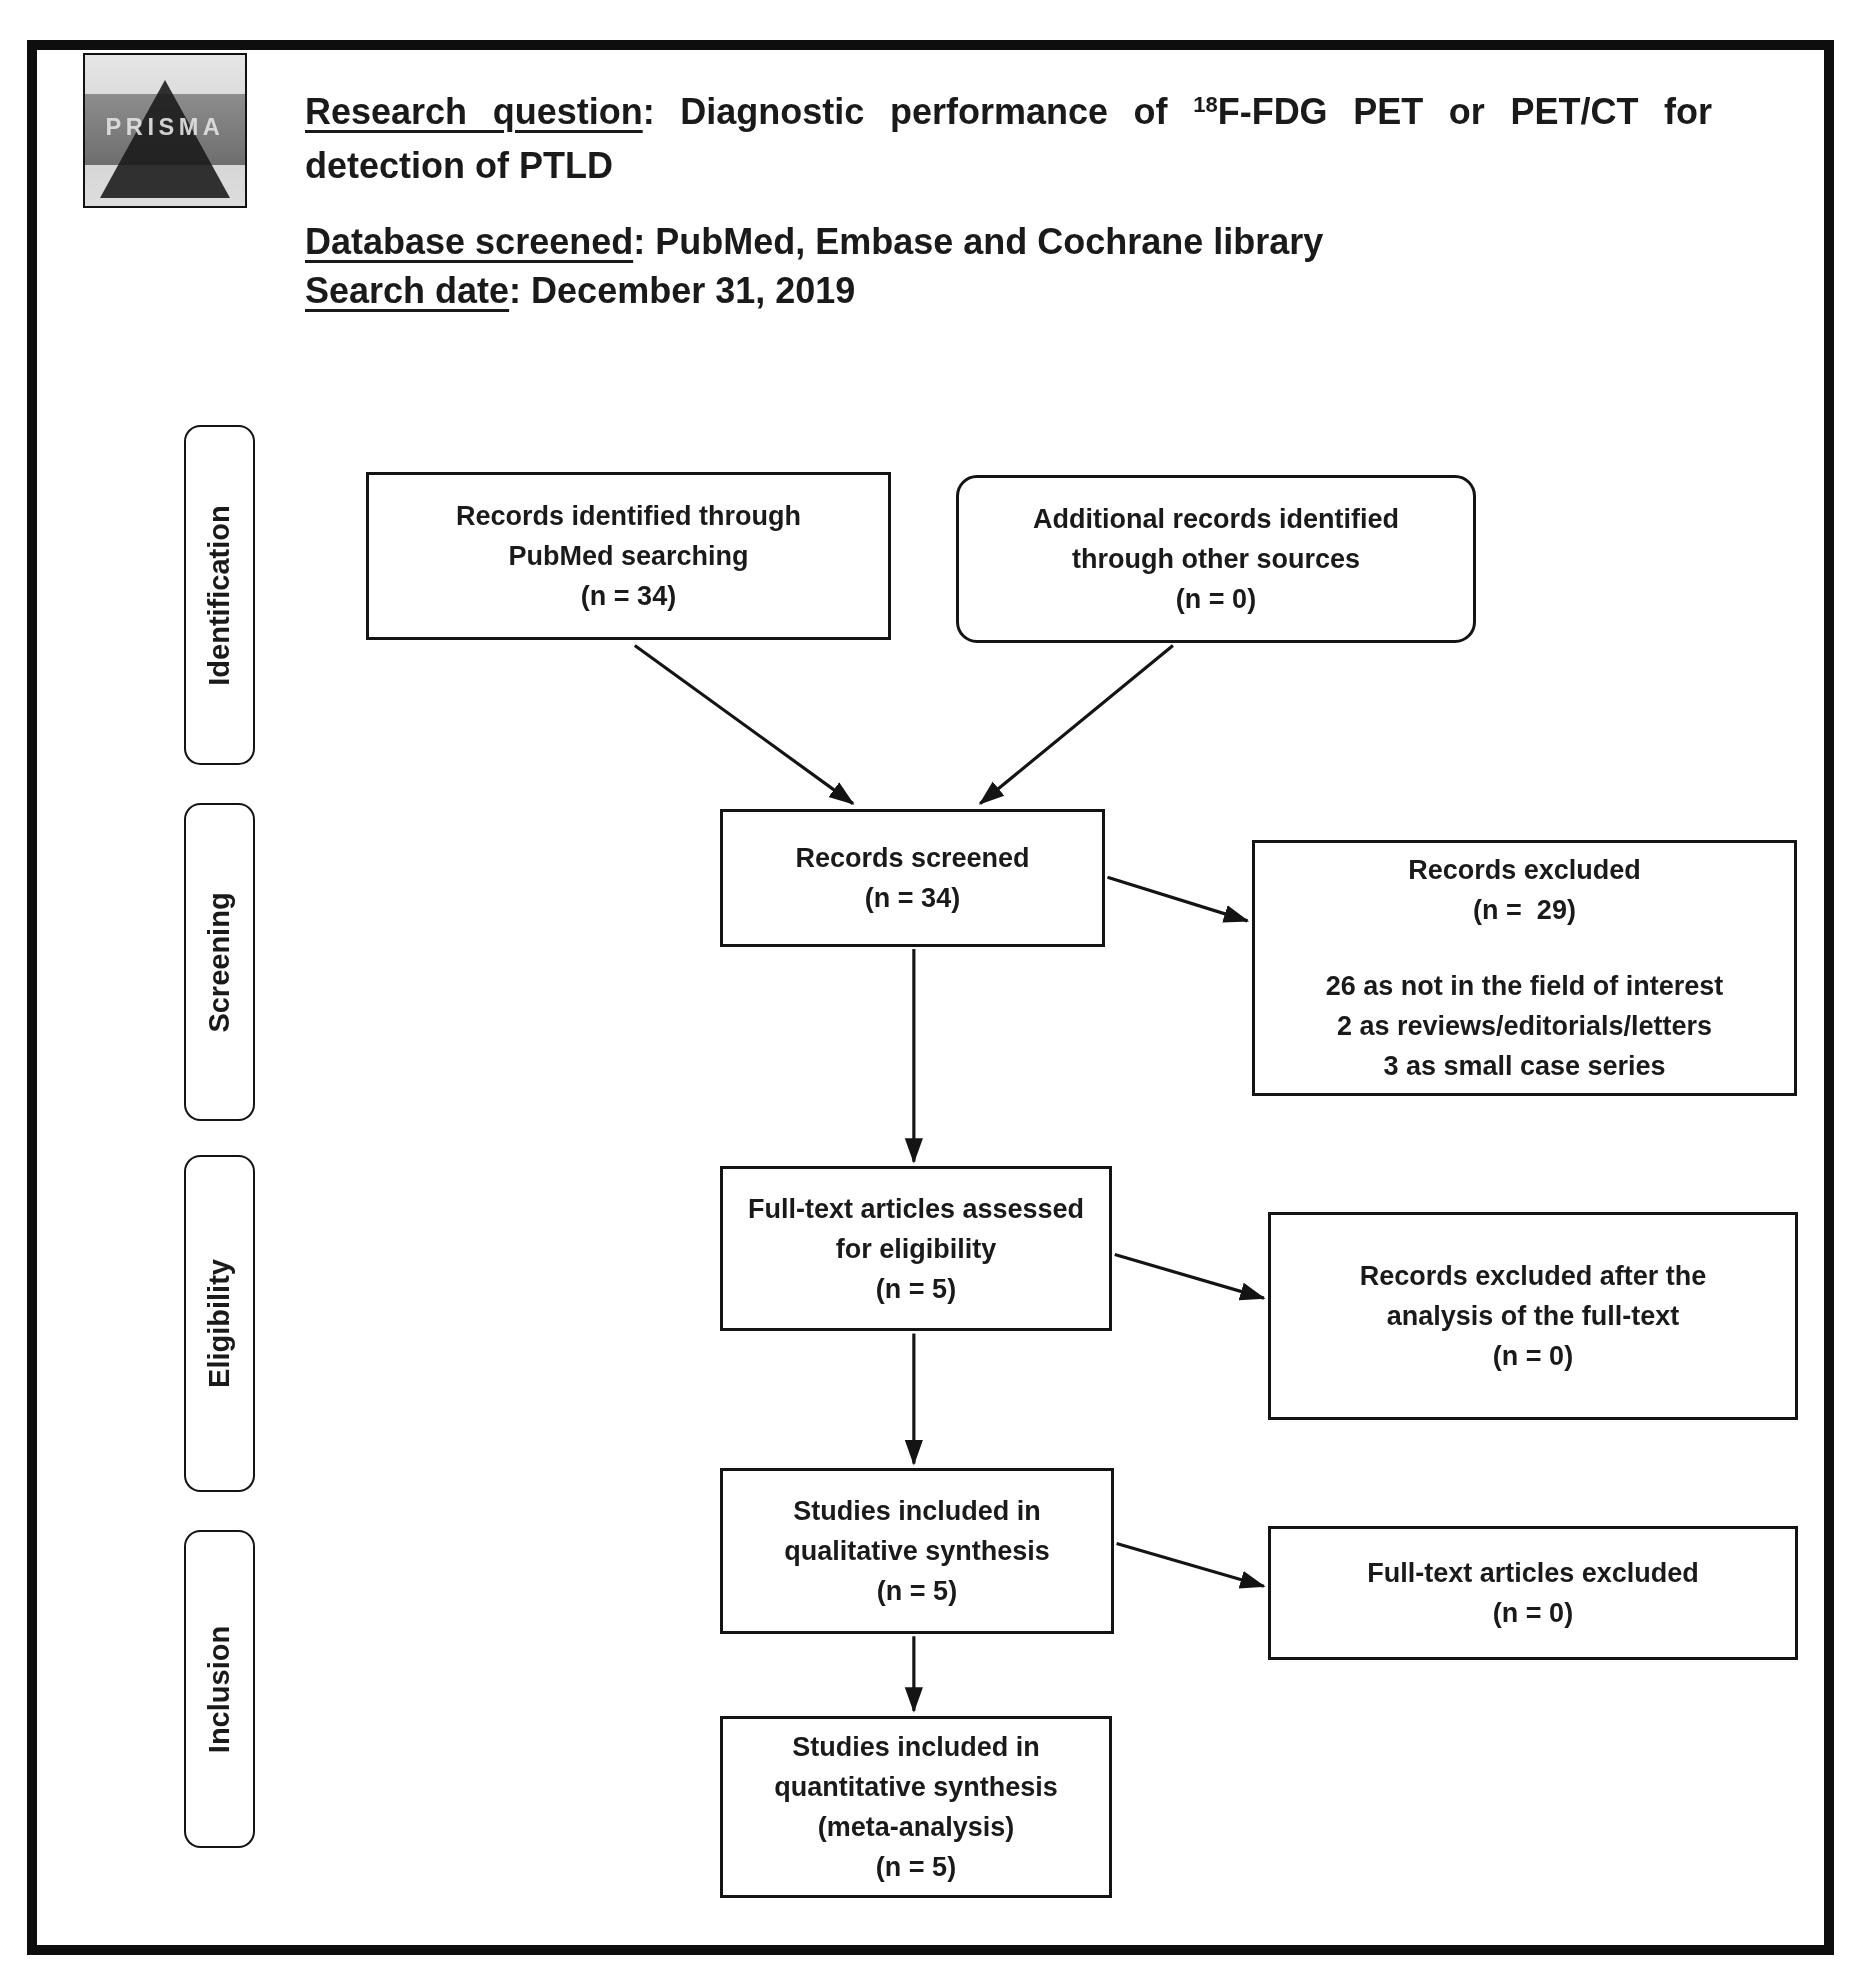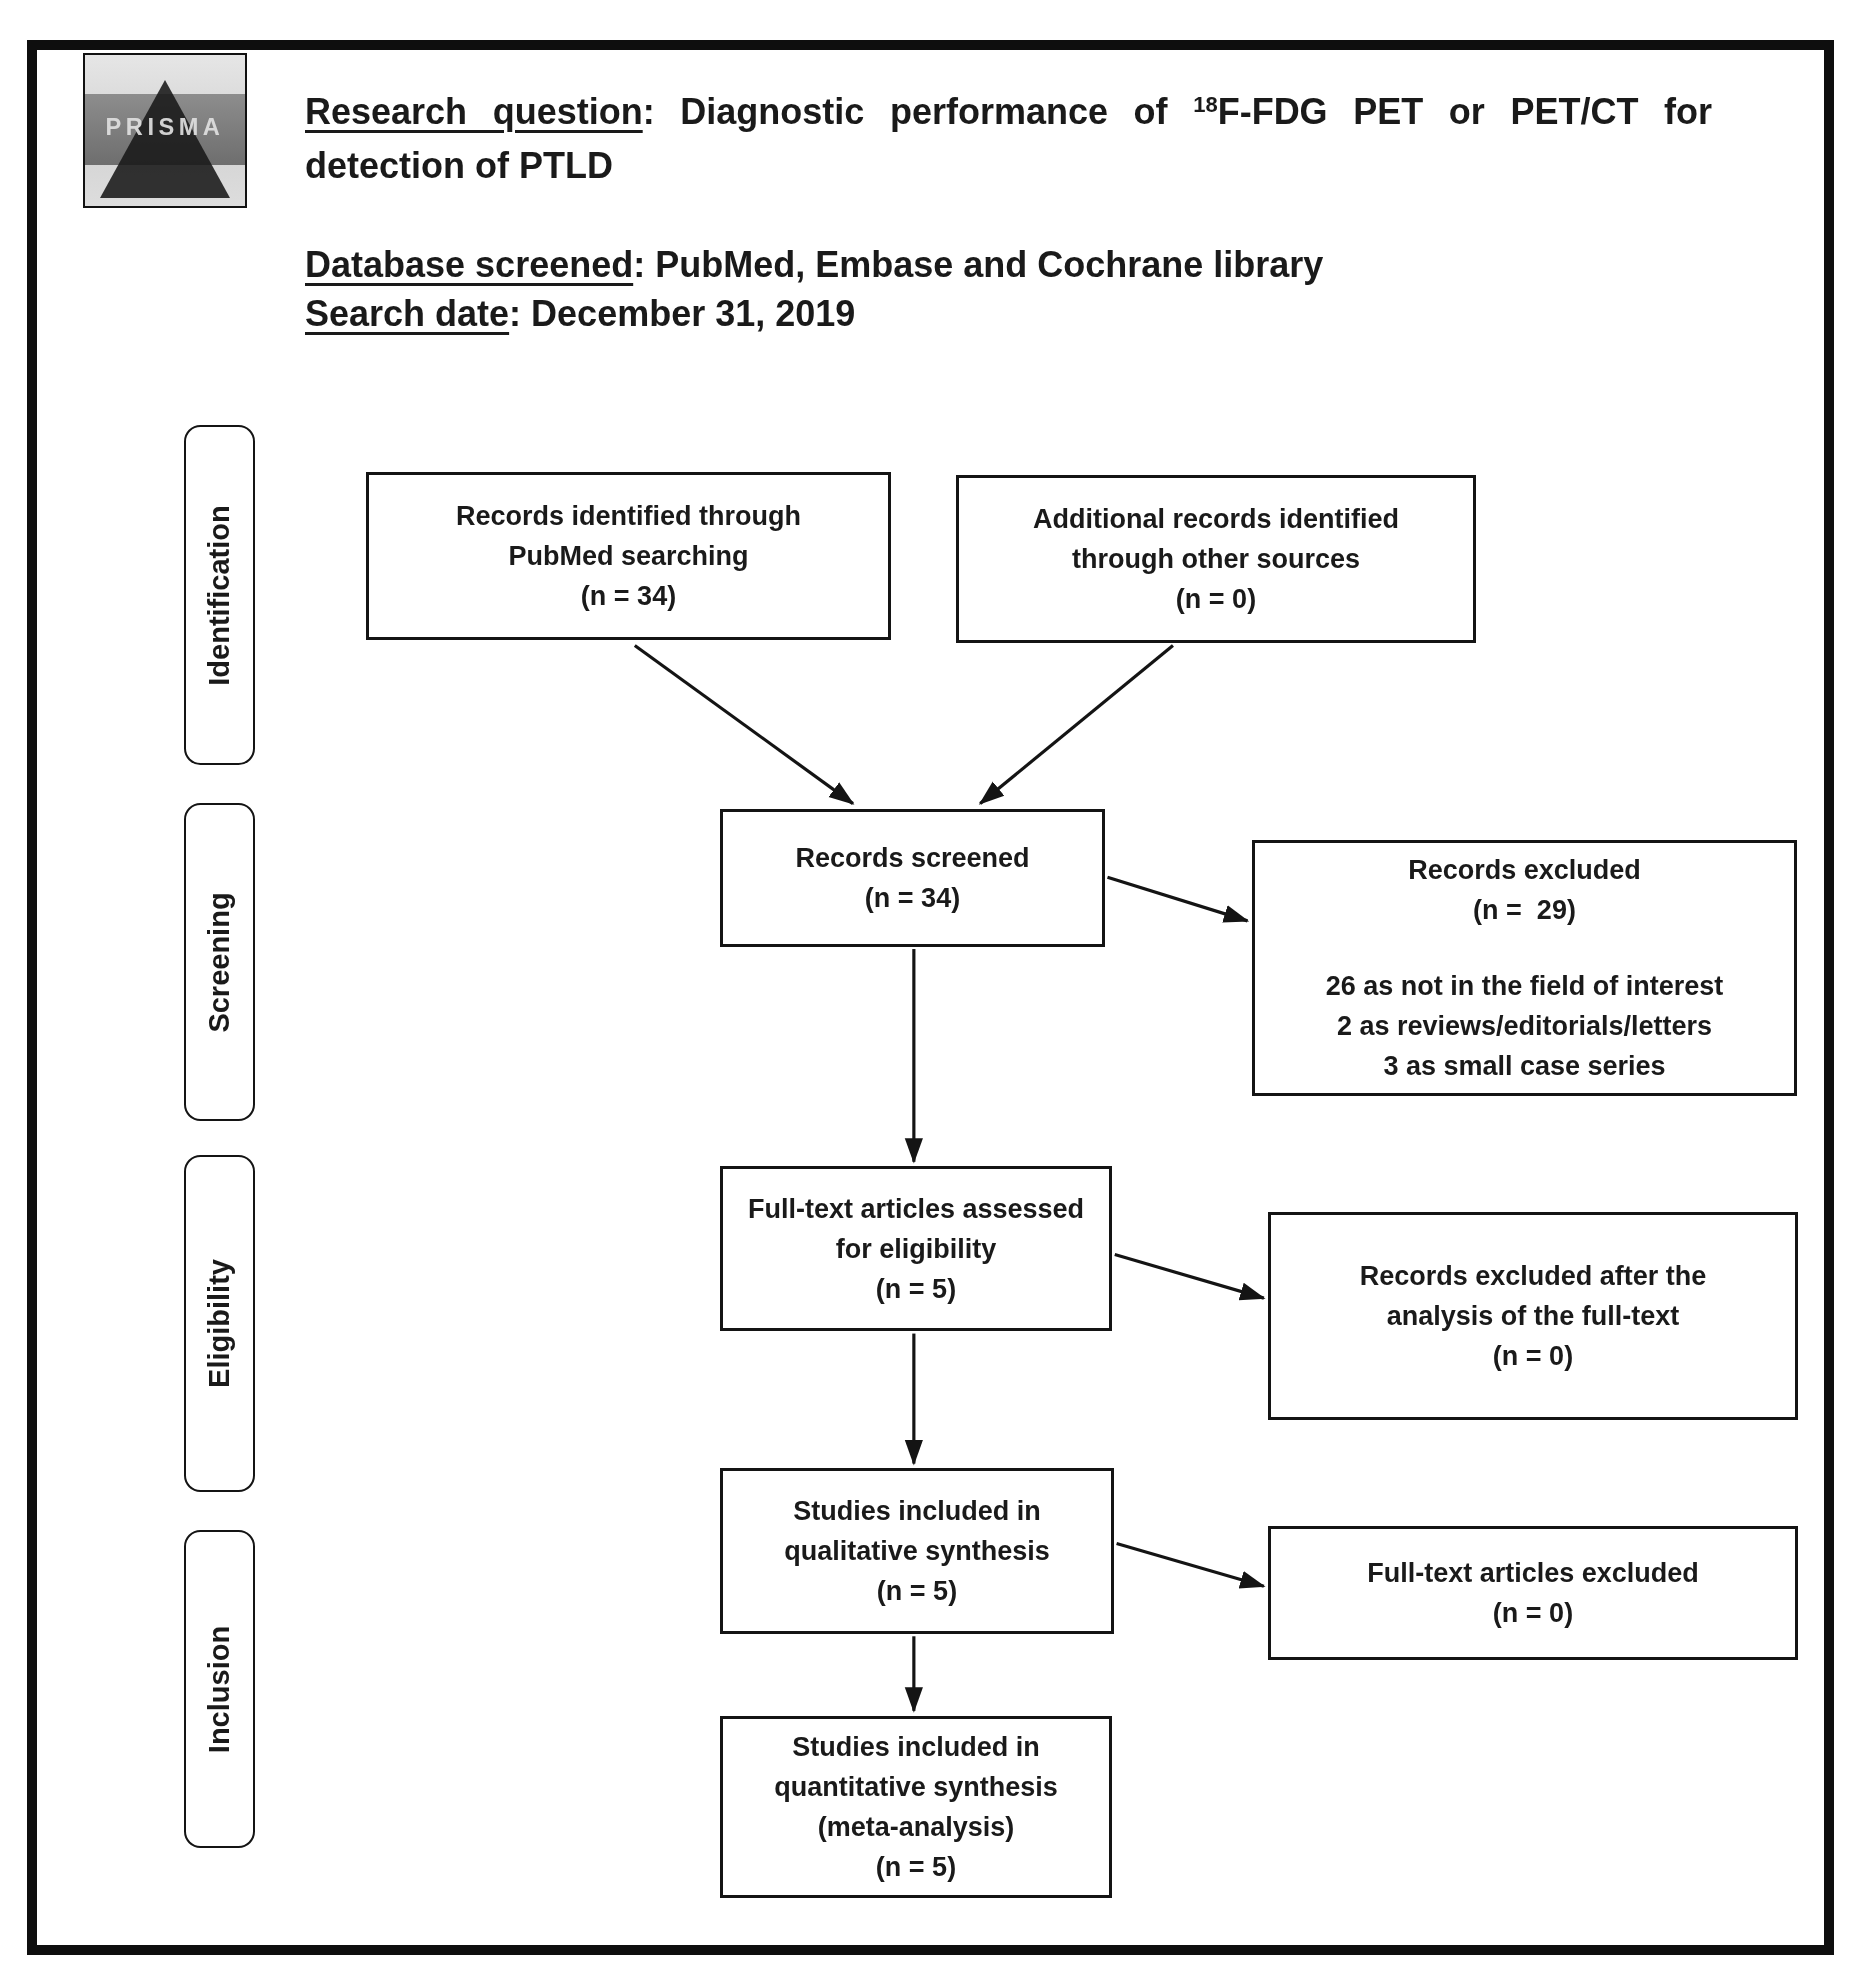"Database screened: PubMed, Embase and" .h-meta { margin-top: 50px -> 27px }
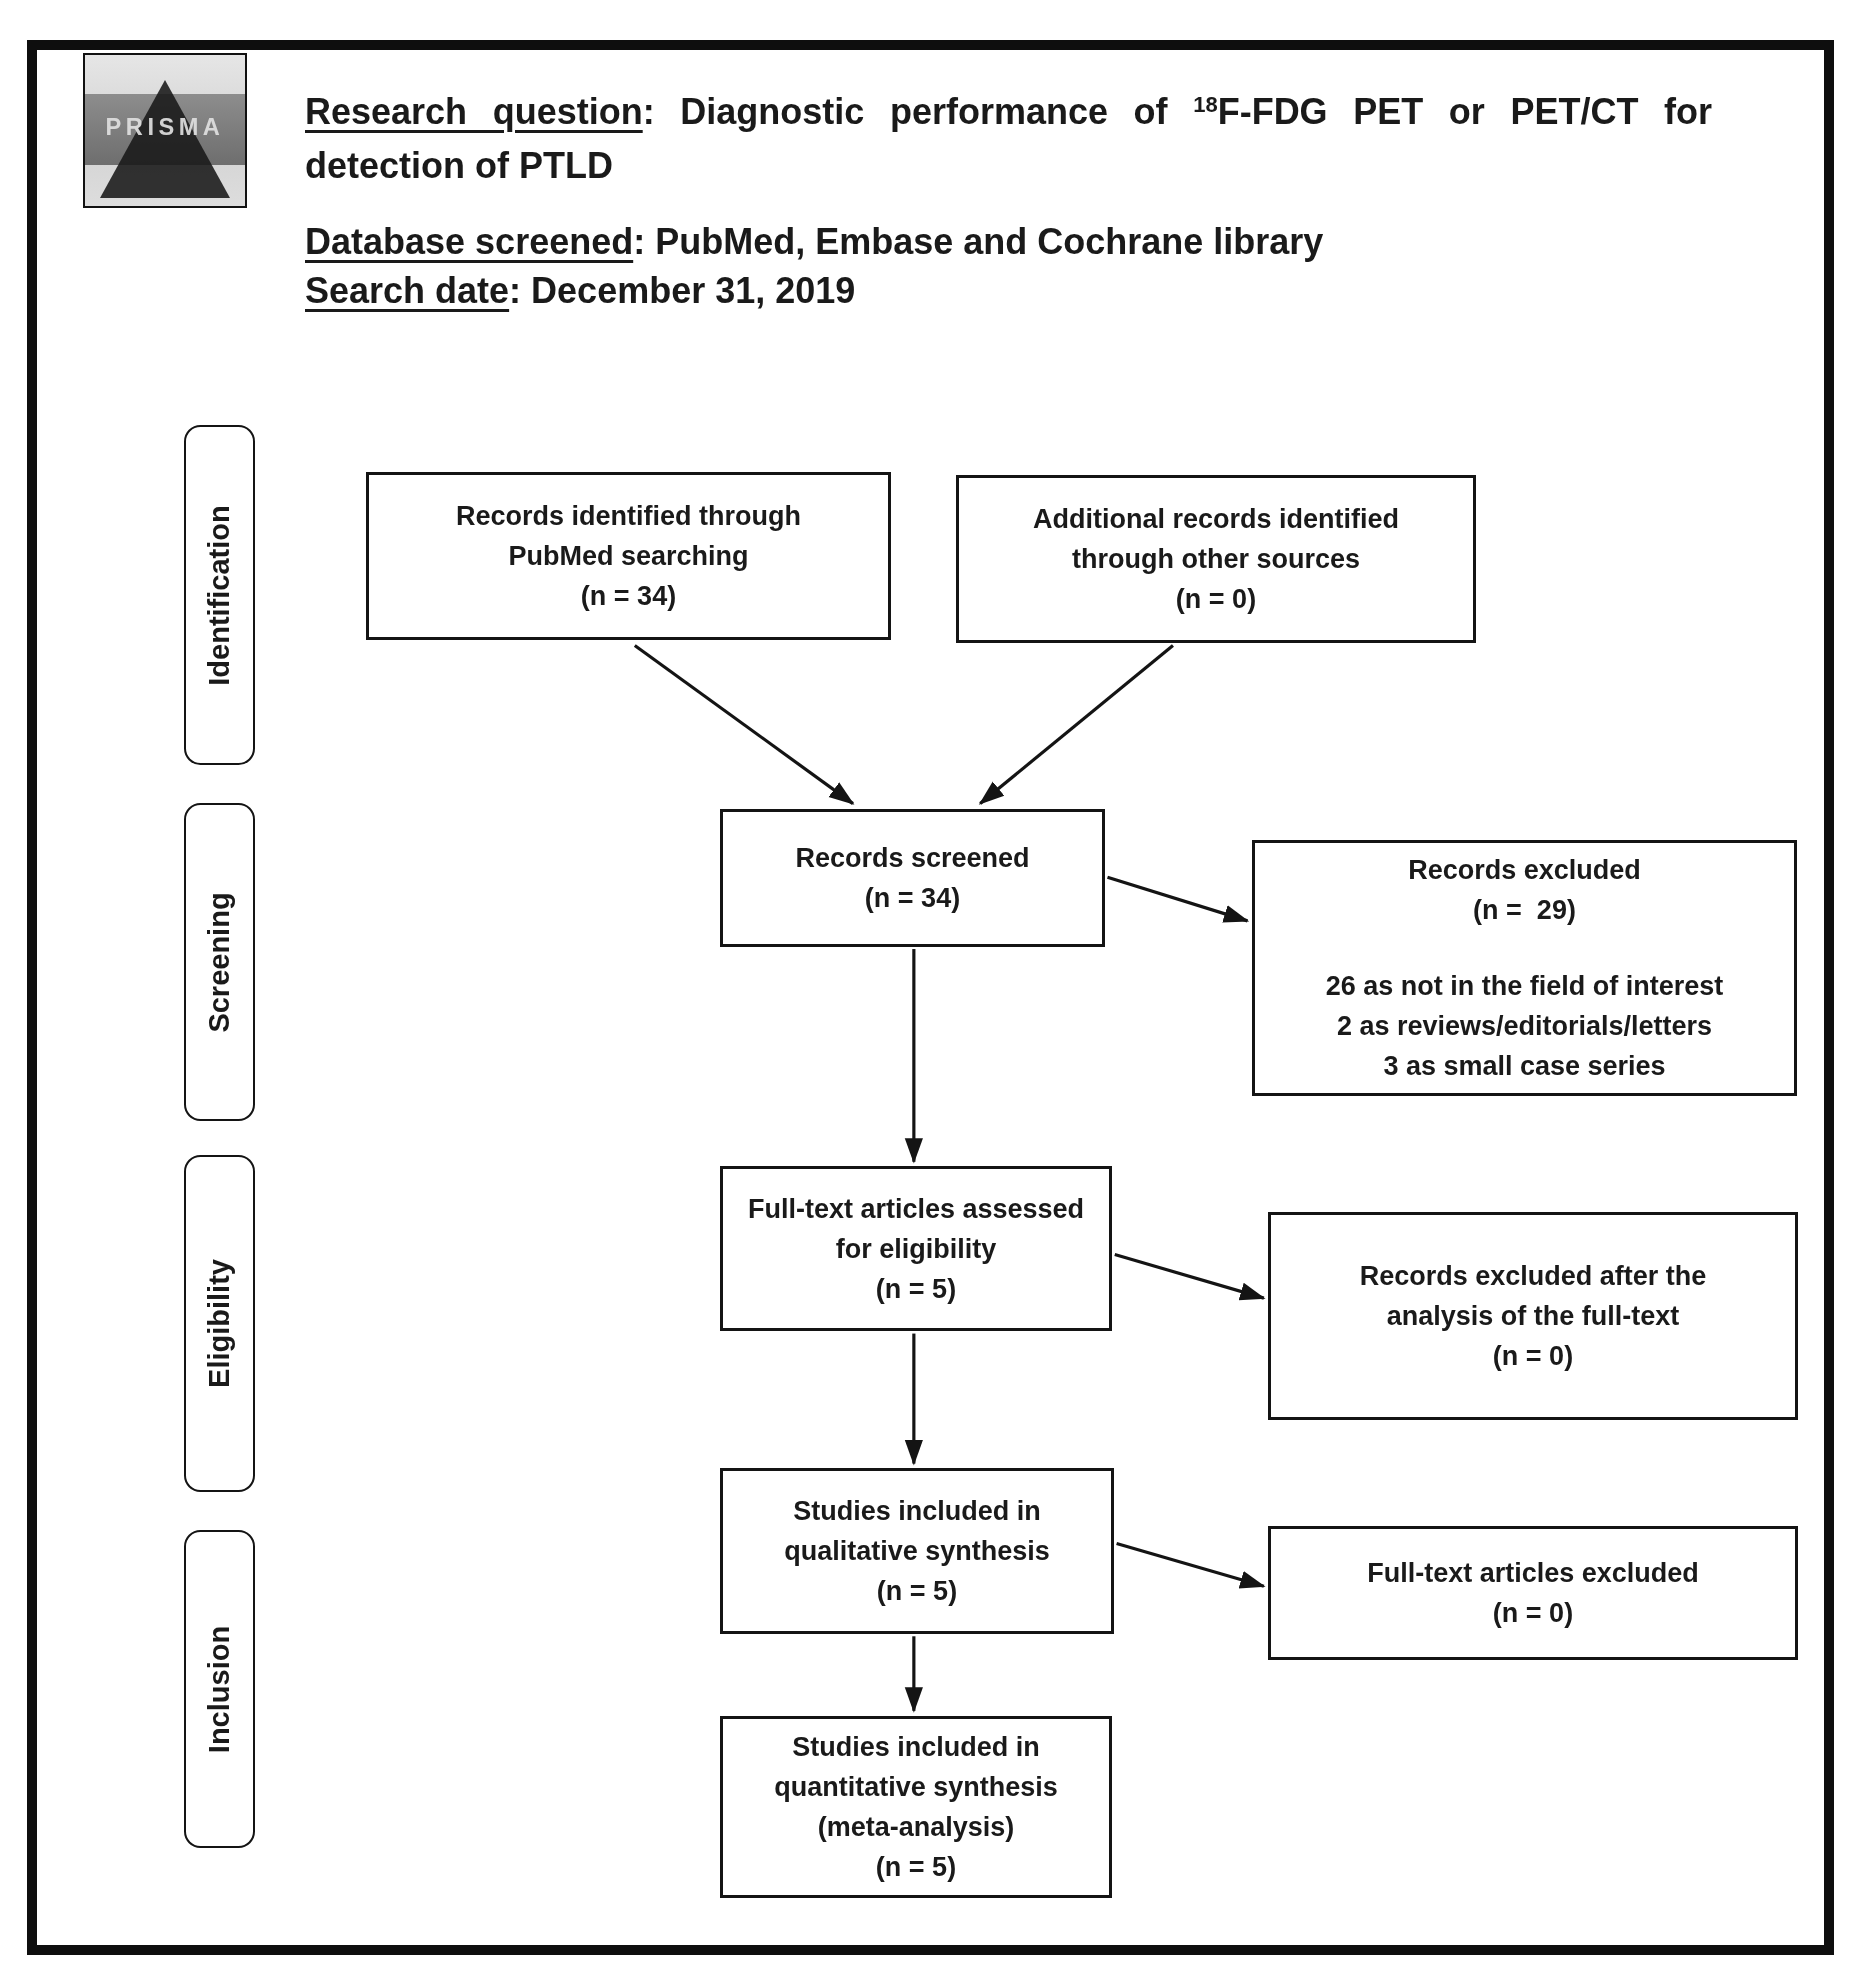"Additional records identified" .box-b { border-radius: none -> 21px }
